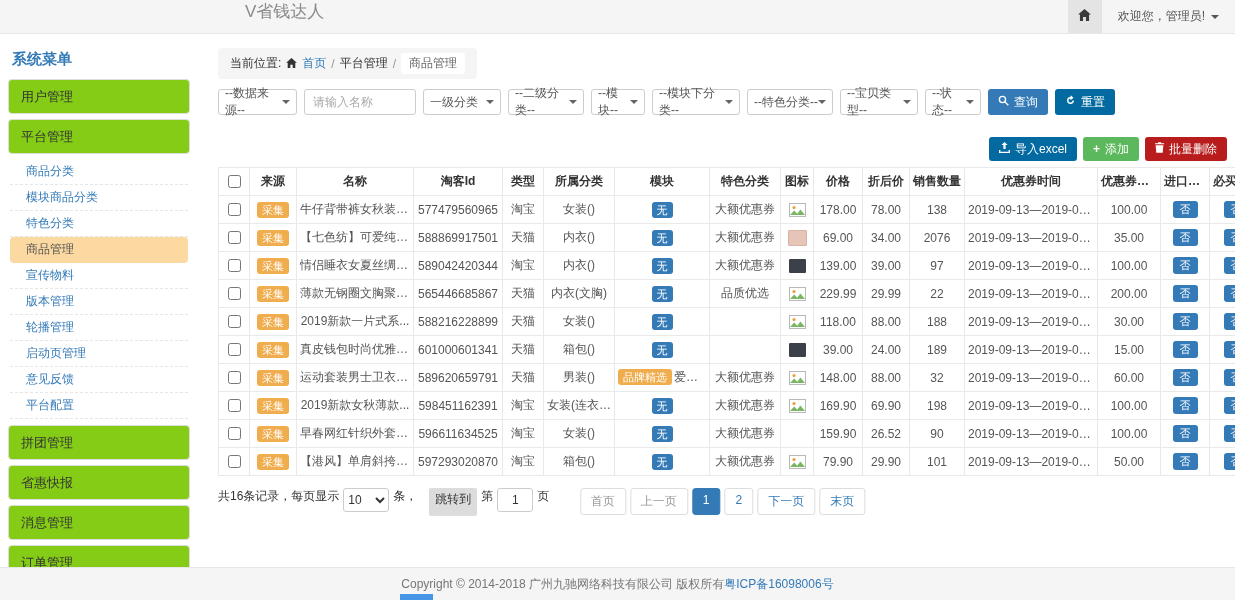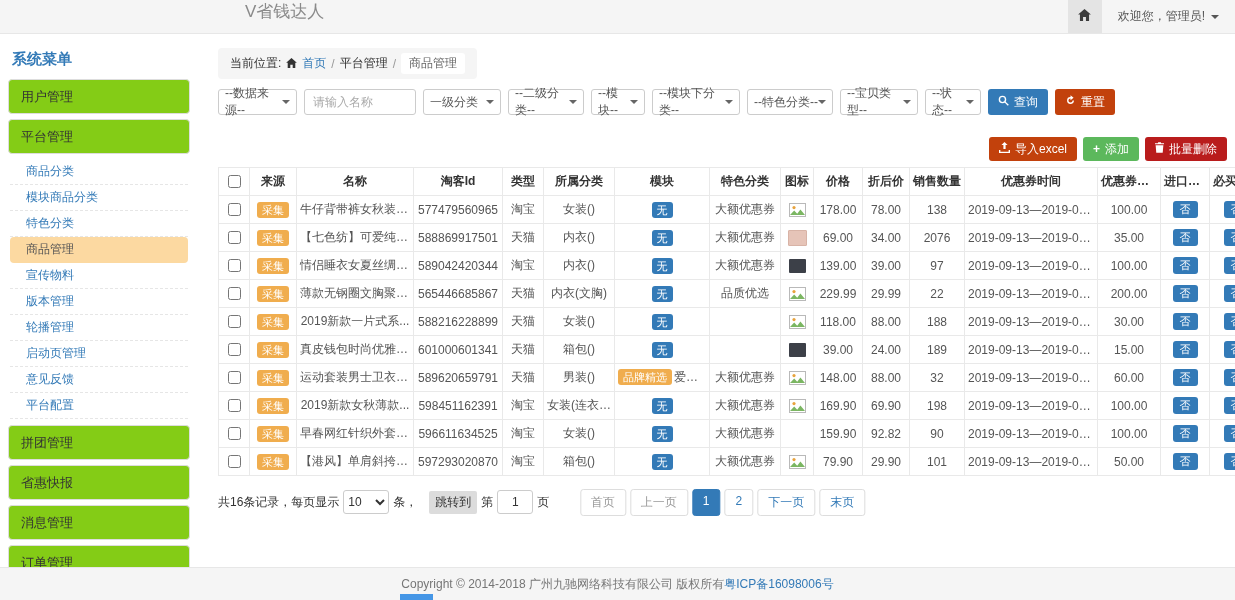"重置" .btn-info { background: #c2410c -> #0369a1 }
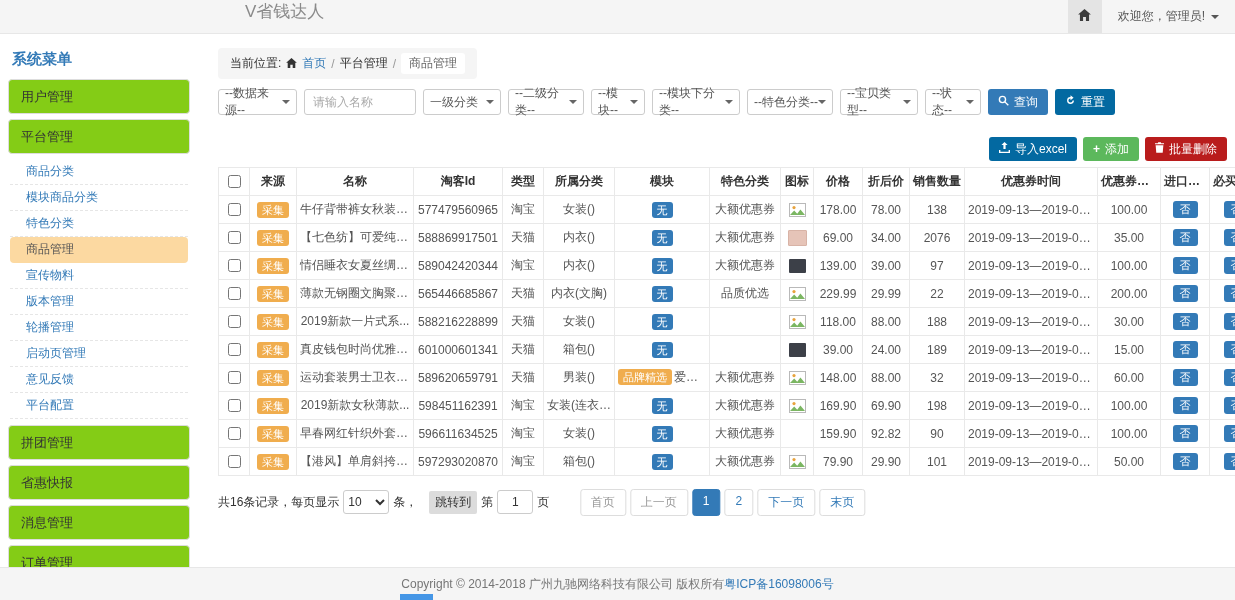"92.82" td { text: 92.82 -> 26.52 }
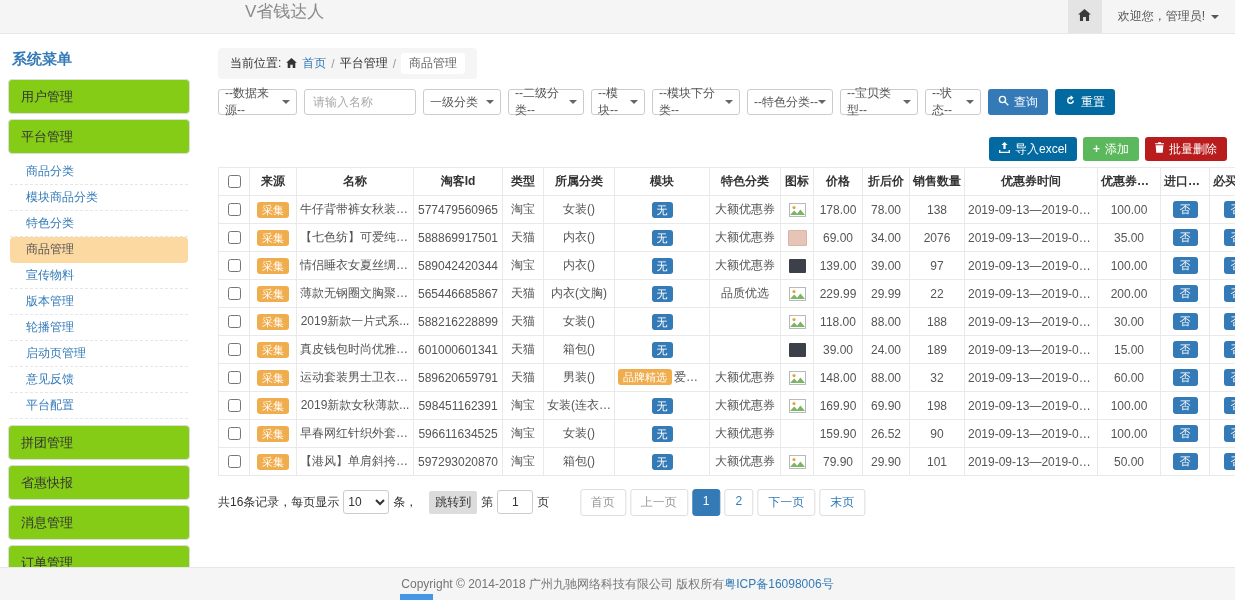"共16条记录，每页显示" .table-bottom { align-items: center -> none }
